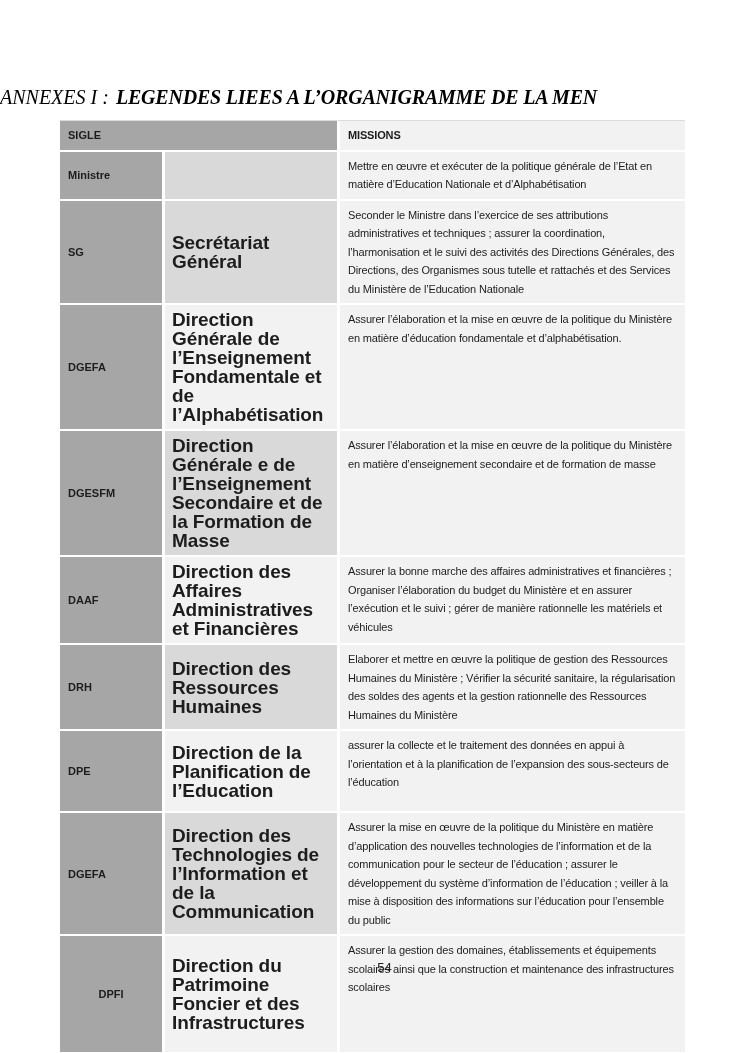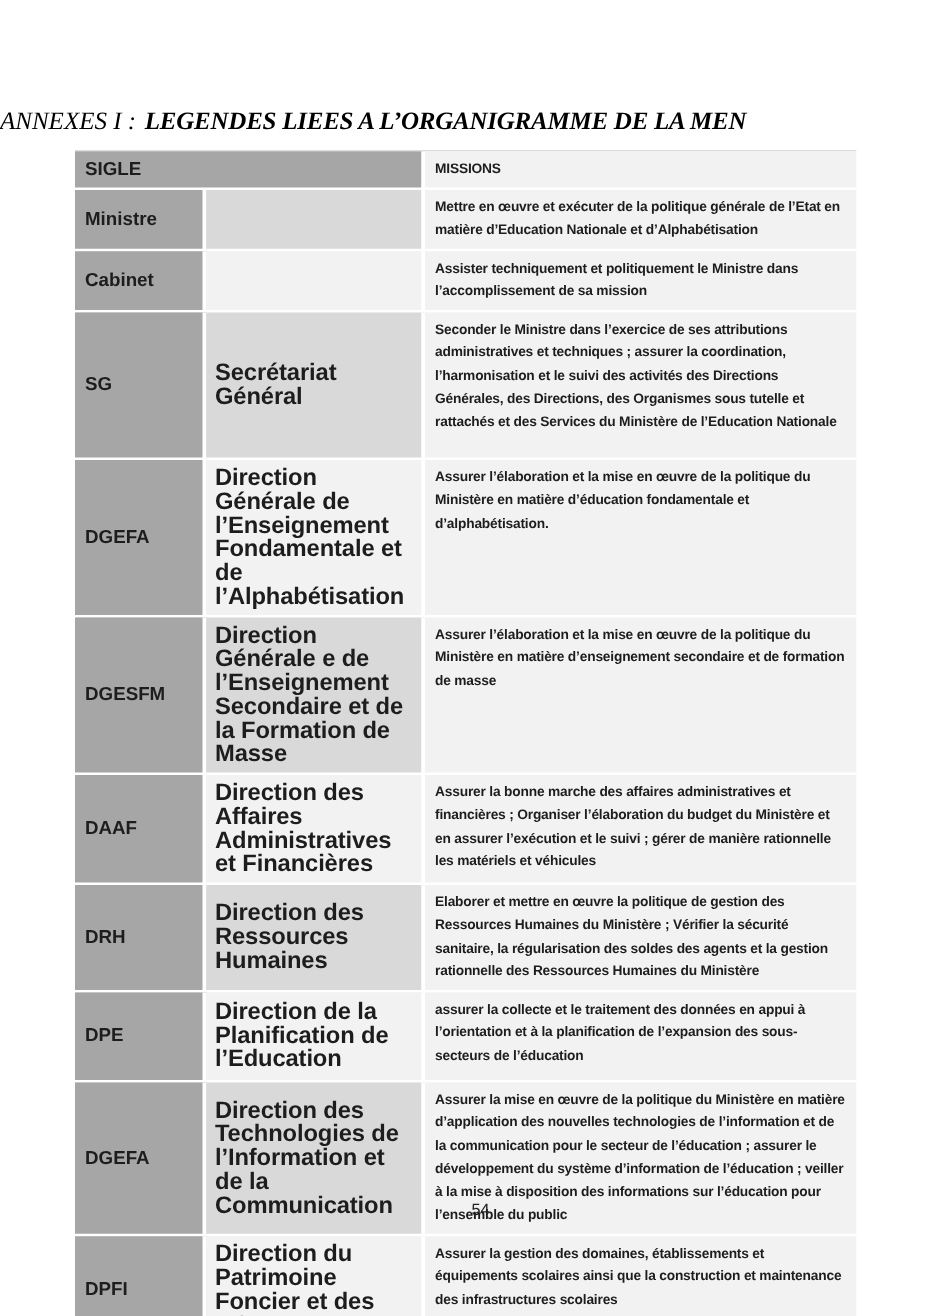"SIGLE" .c1 { font-size: 15px -> 11px }
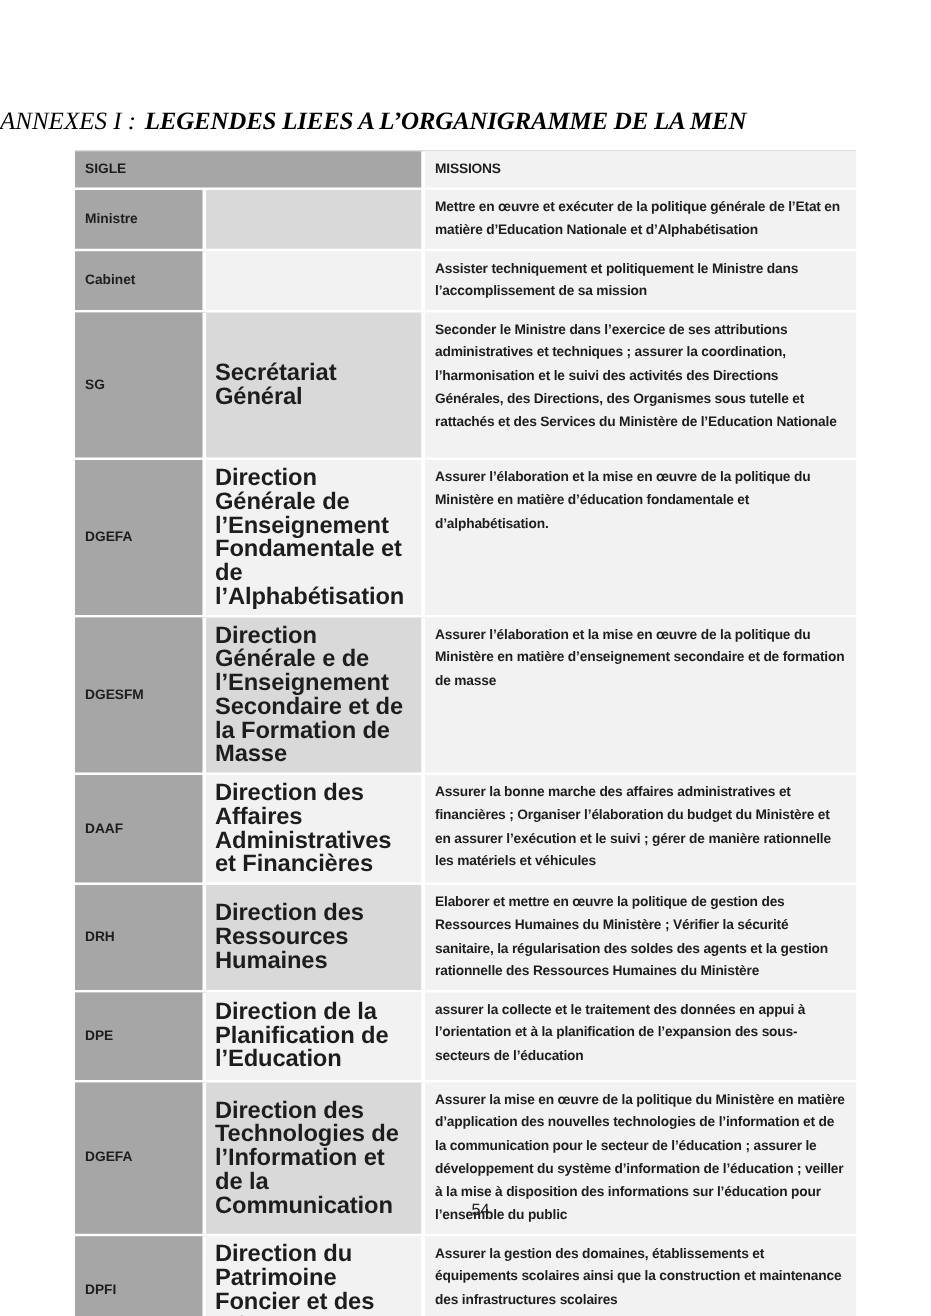"Mettre en œuvre et exécuter" th,td { font-weight: bold -> none }
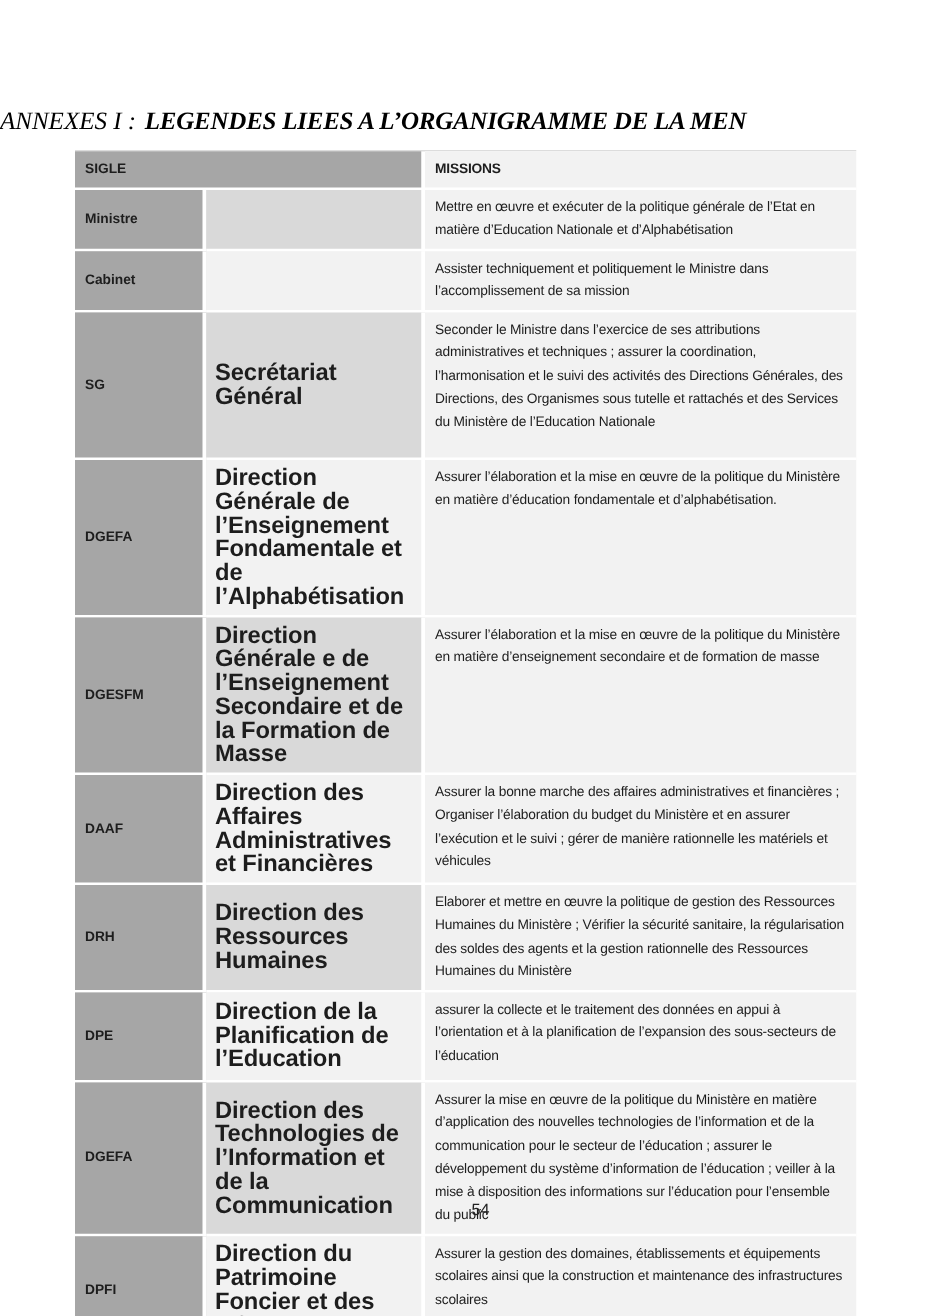"Cabinet" tr { html: <tr> <td>Cabinet</td> <td></td> <td>Assister techniquement et politiquement le Ministre dans l’accomplissement de sa mission</td> </tr> -> none }
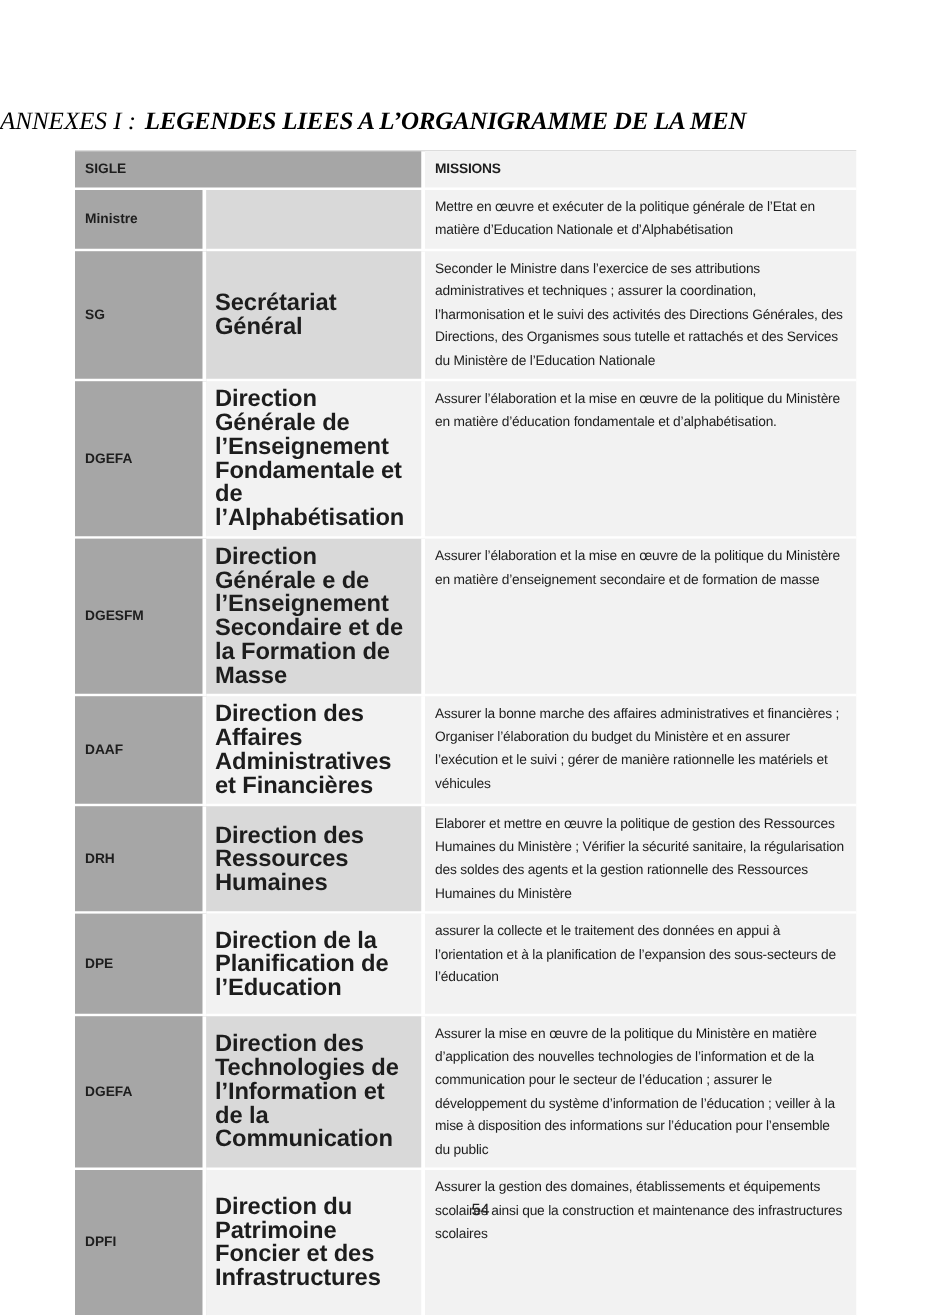"DPFI" tbody tr:last-child td.c1 { text-align: none -> center }
